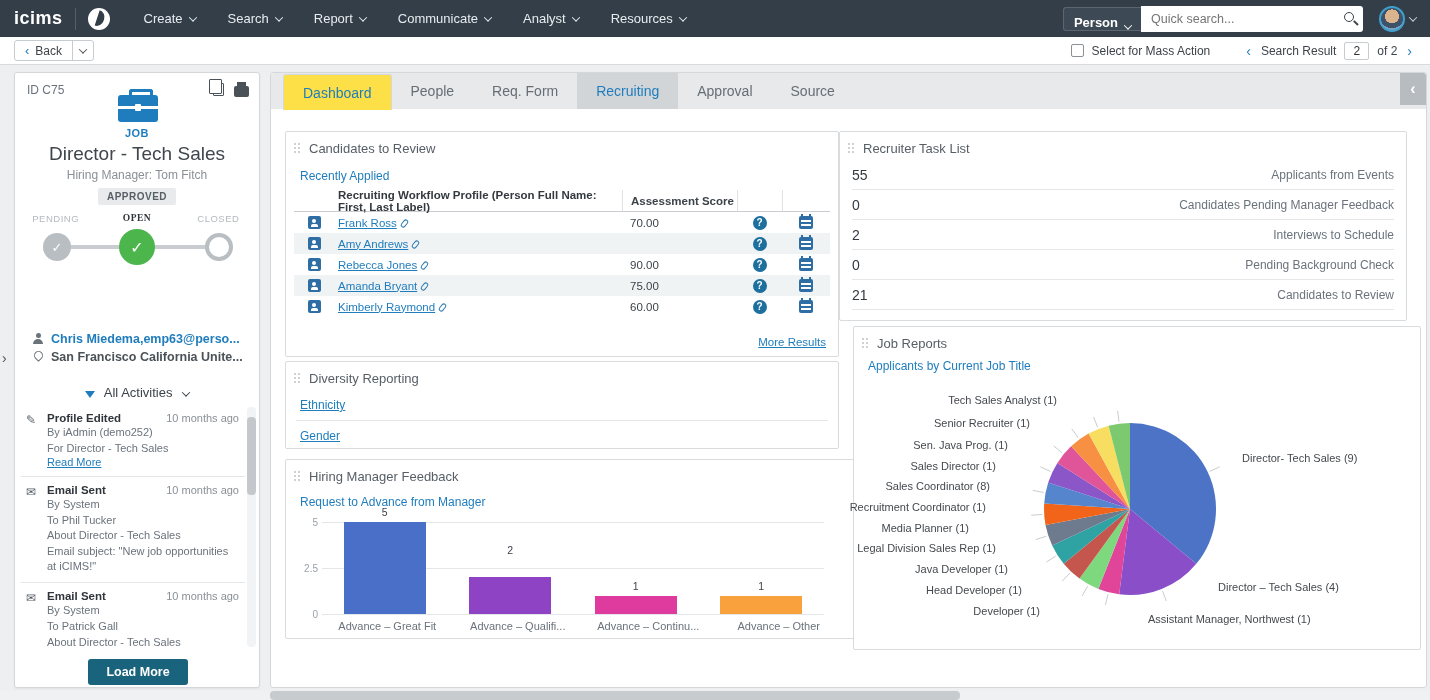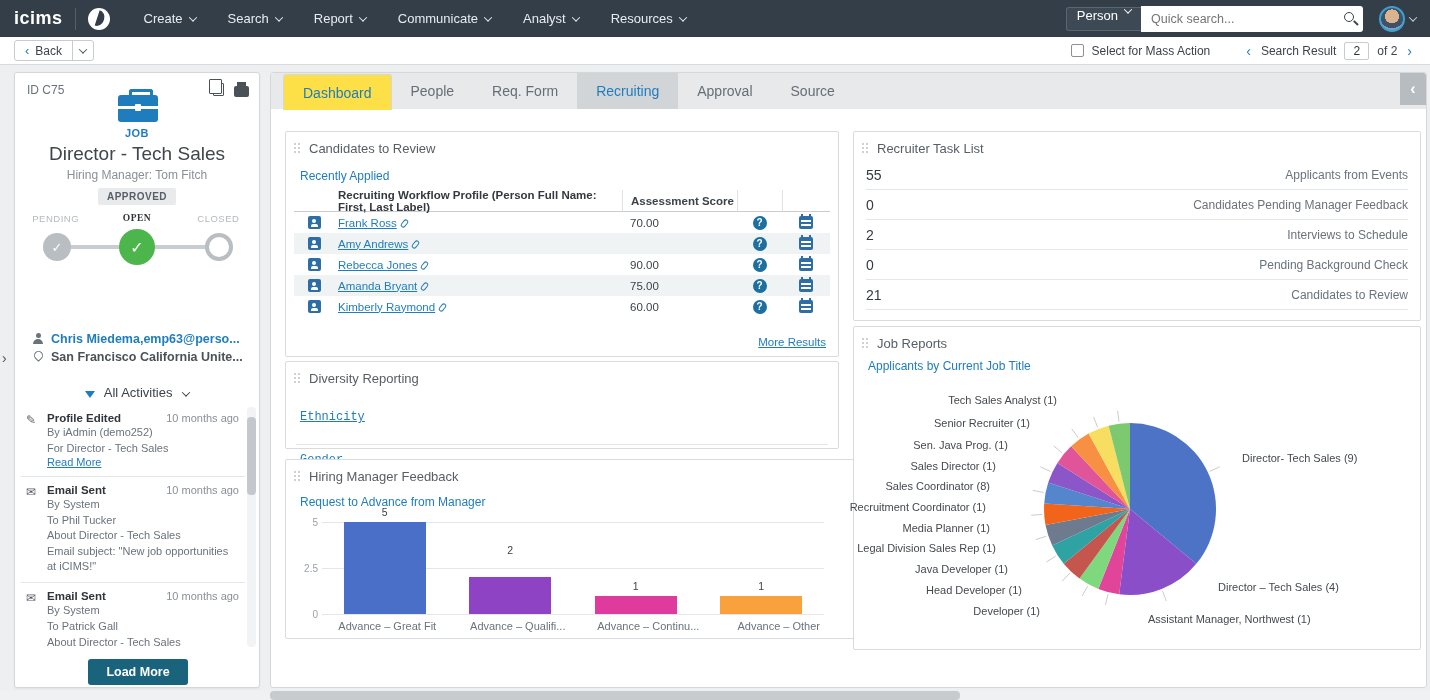"Person" .person-dd { align-items: flex-start -> flex-end; font-weight: normal -> bold }
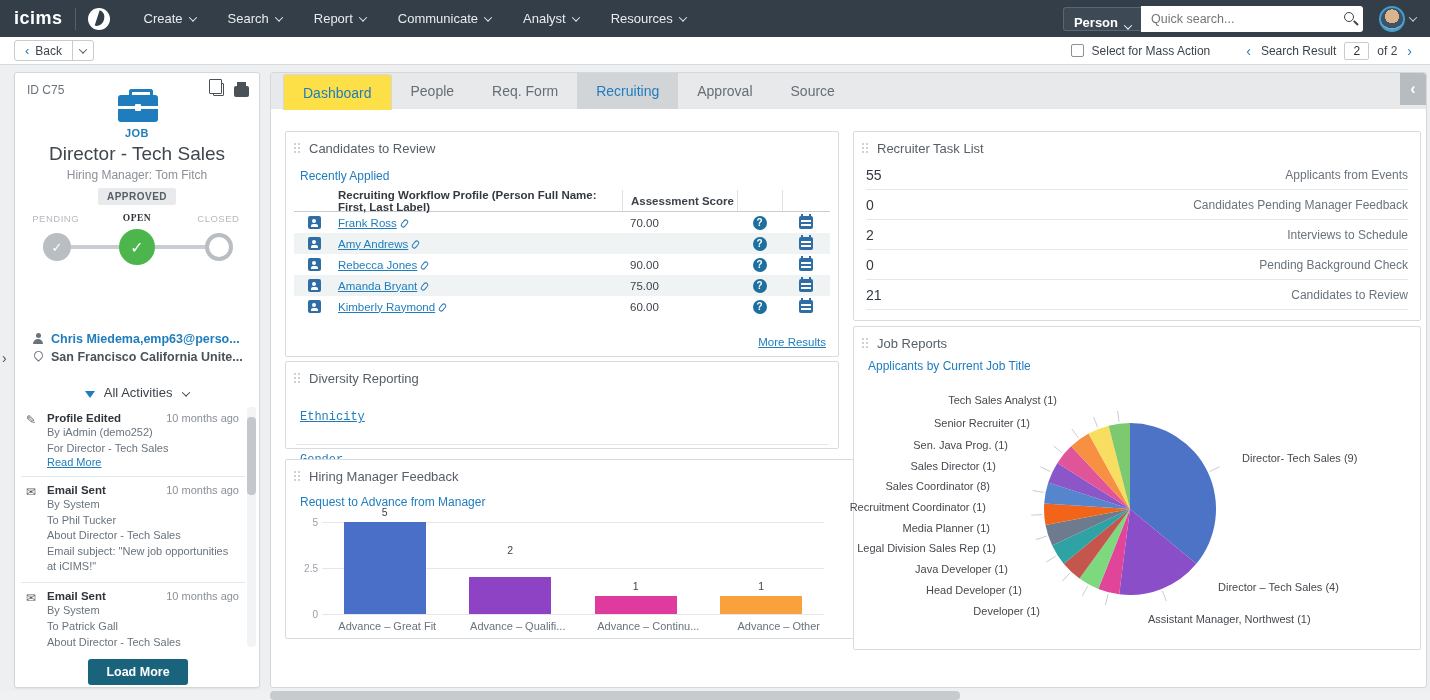"Recruiter Task List" .p-tasks { left: 582px -> 568px }
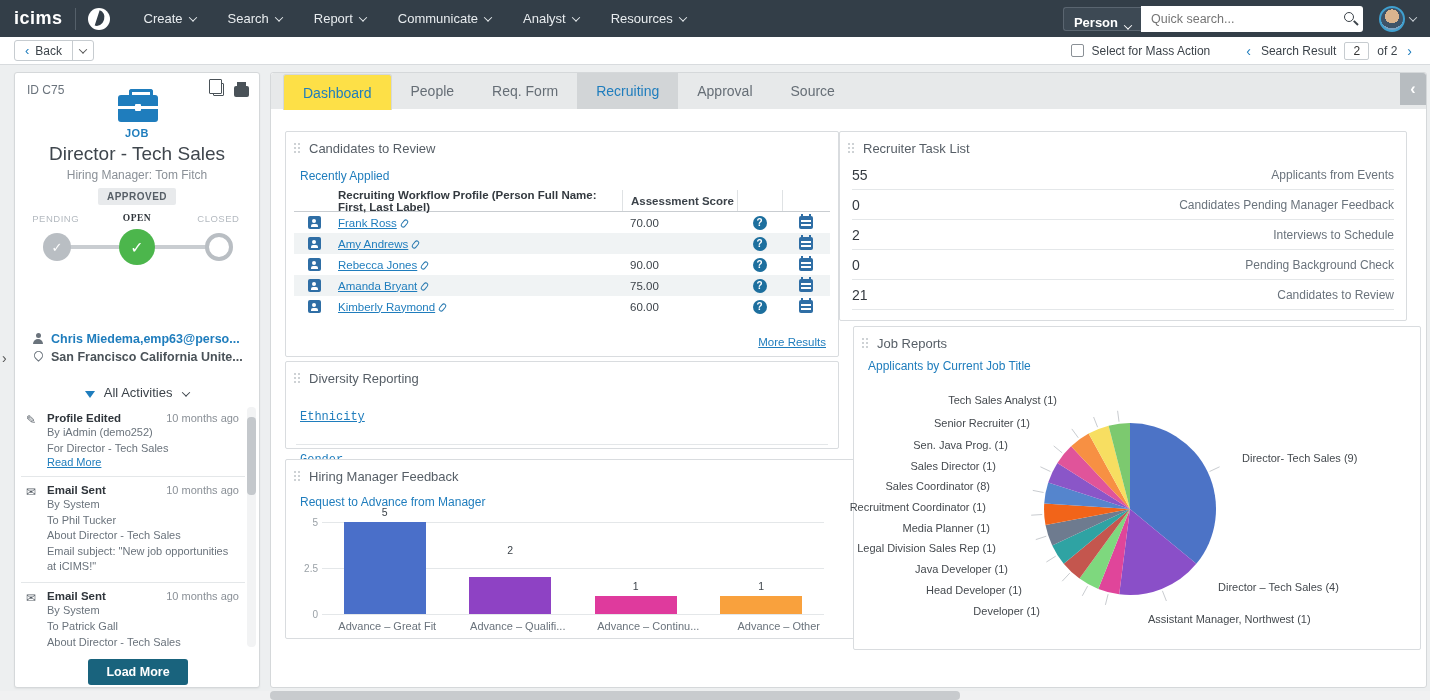"Ethnicity" .div-row { font-family: Liberation Mono, monospace -> none; margin: 12px 10px -> 0 10px }
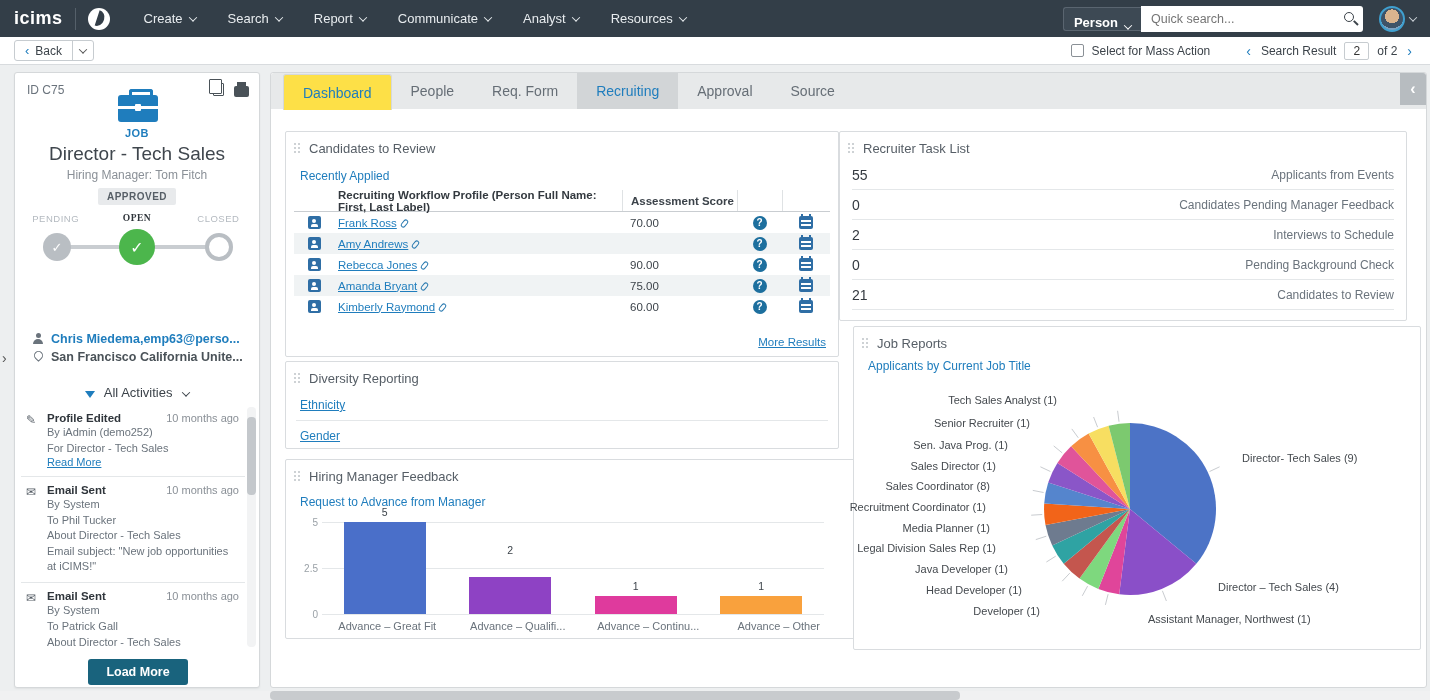"Media Planner (1)" div.pie-label { right: 430px -> 451px }
